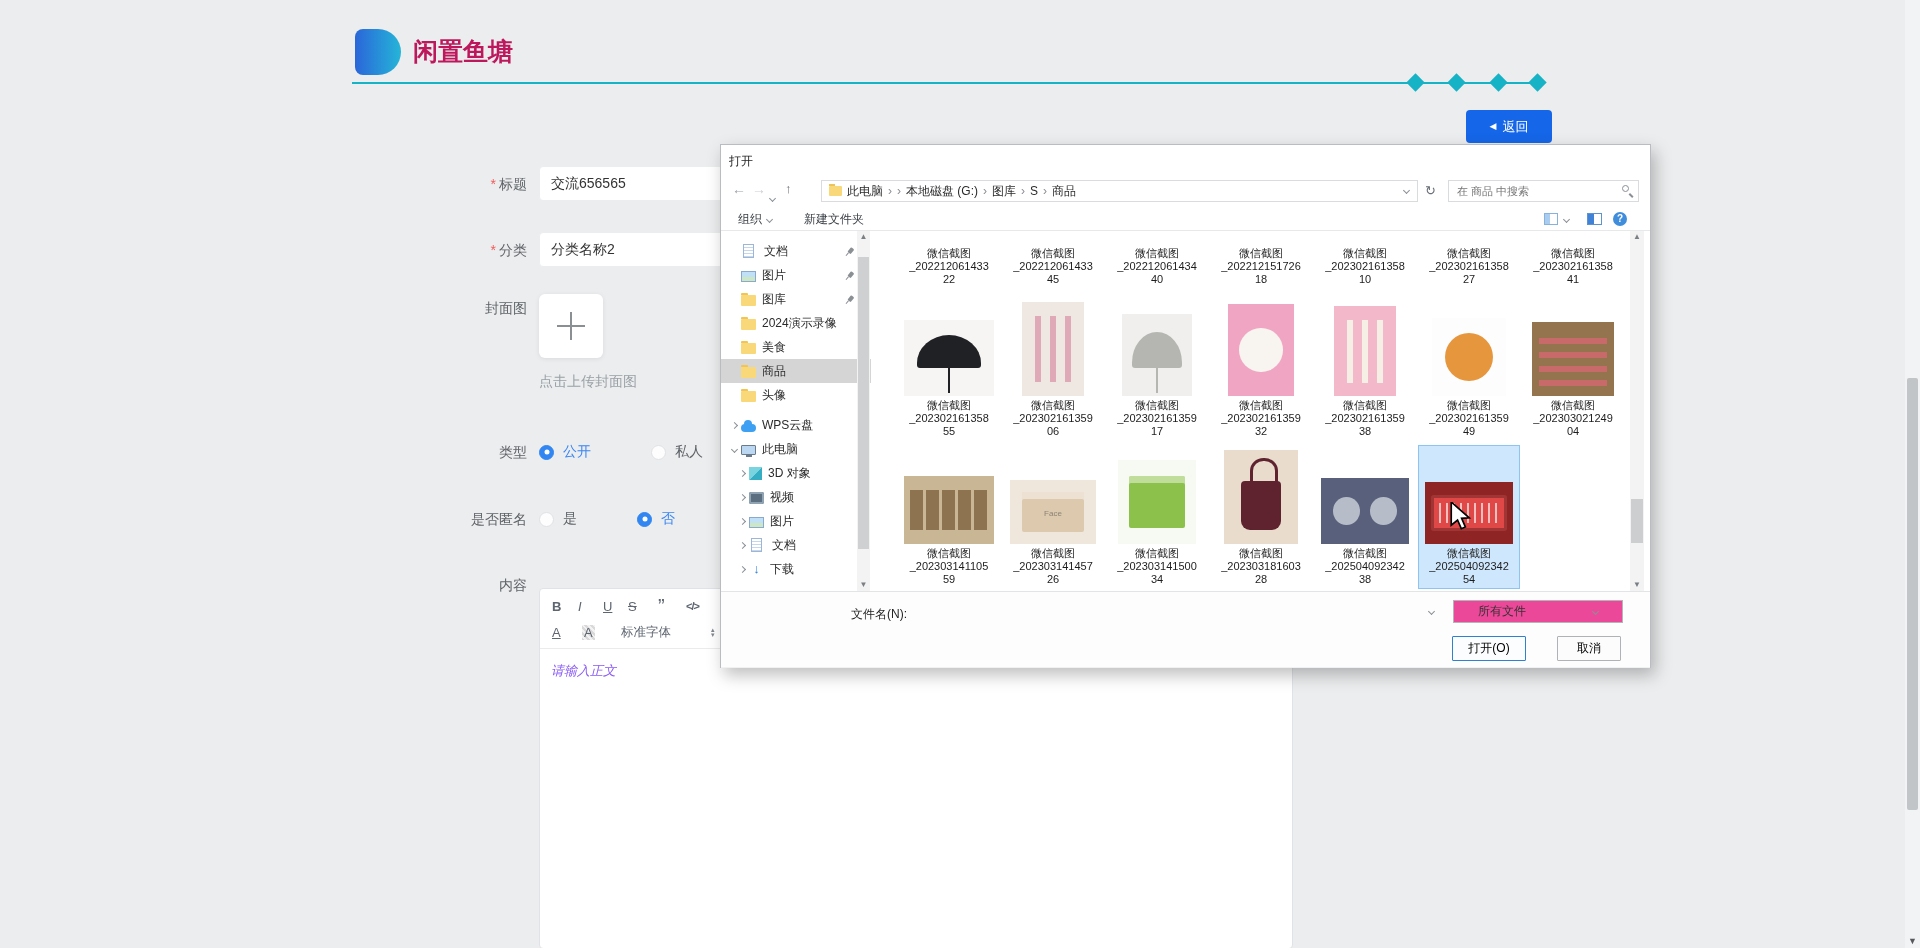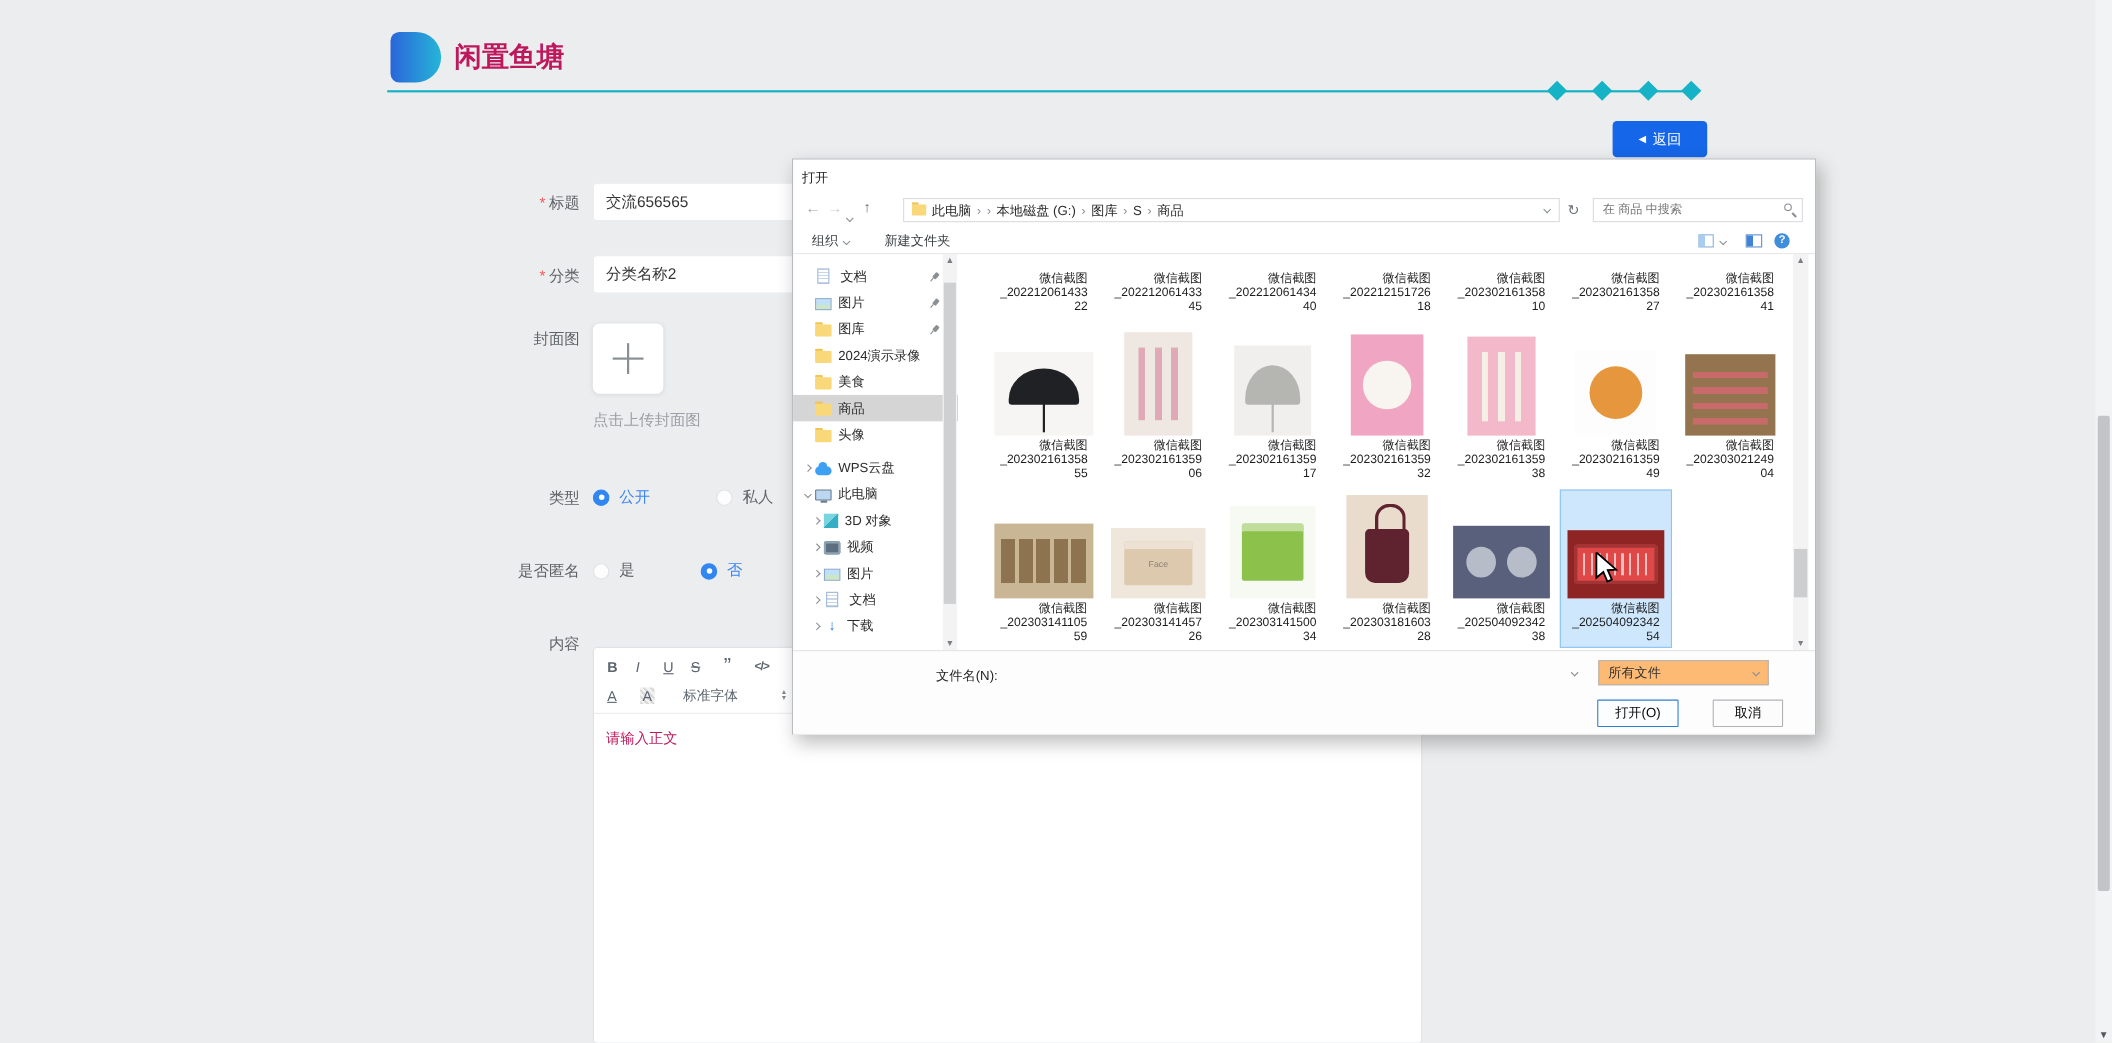"微信截图" .g-name { text-align: right -> center }
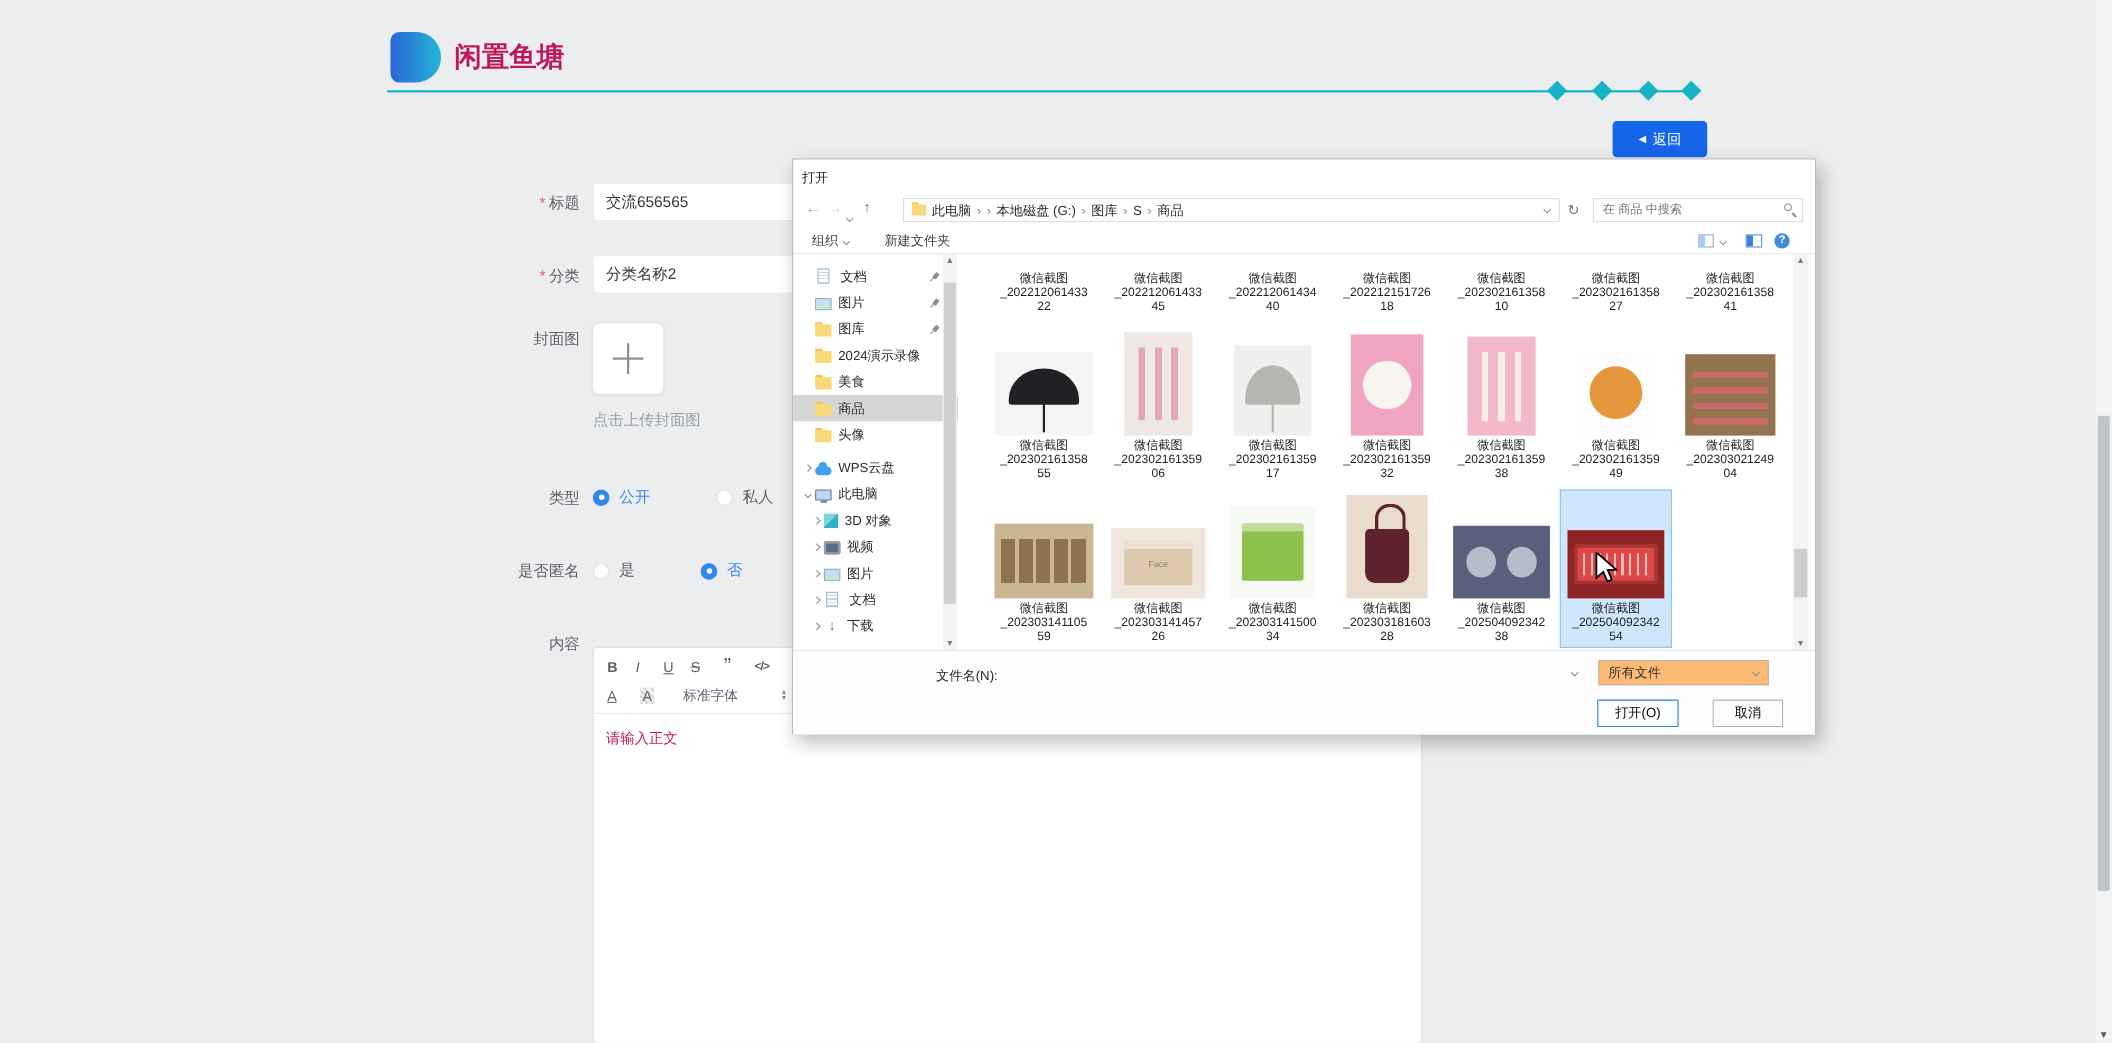"所有文件" .ft-combo { background: #fdba74 -> #ec4899; padding: 0 8px -> 0 24px; width: 155px -> 170px }
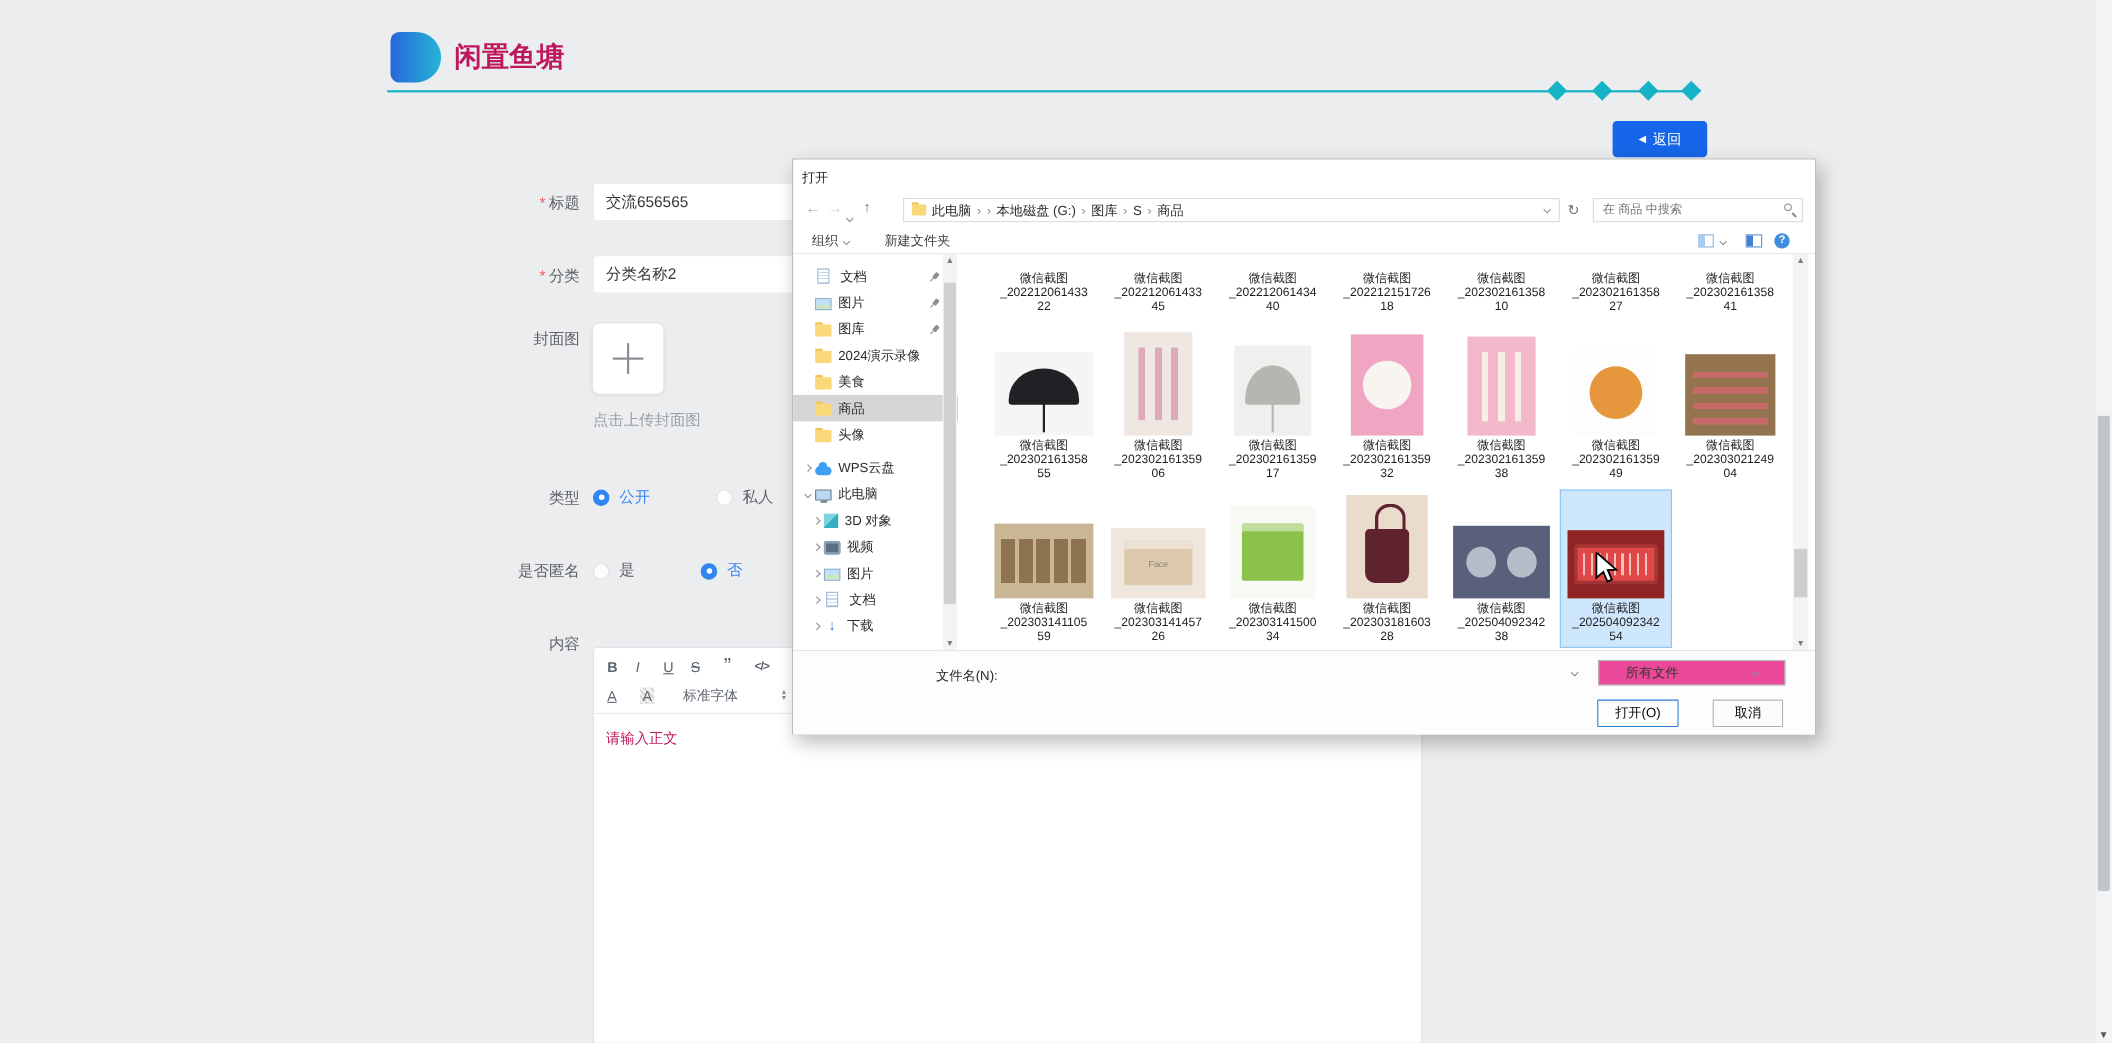"请输入正文" .ed-content { color: #be185d -> #8b5cf6; font-style: none -> italic }
